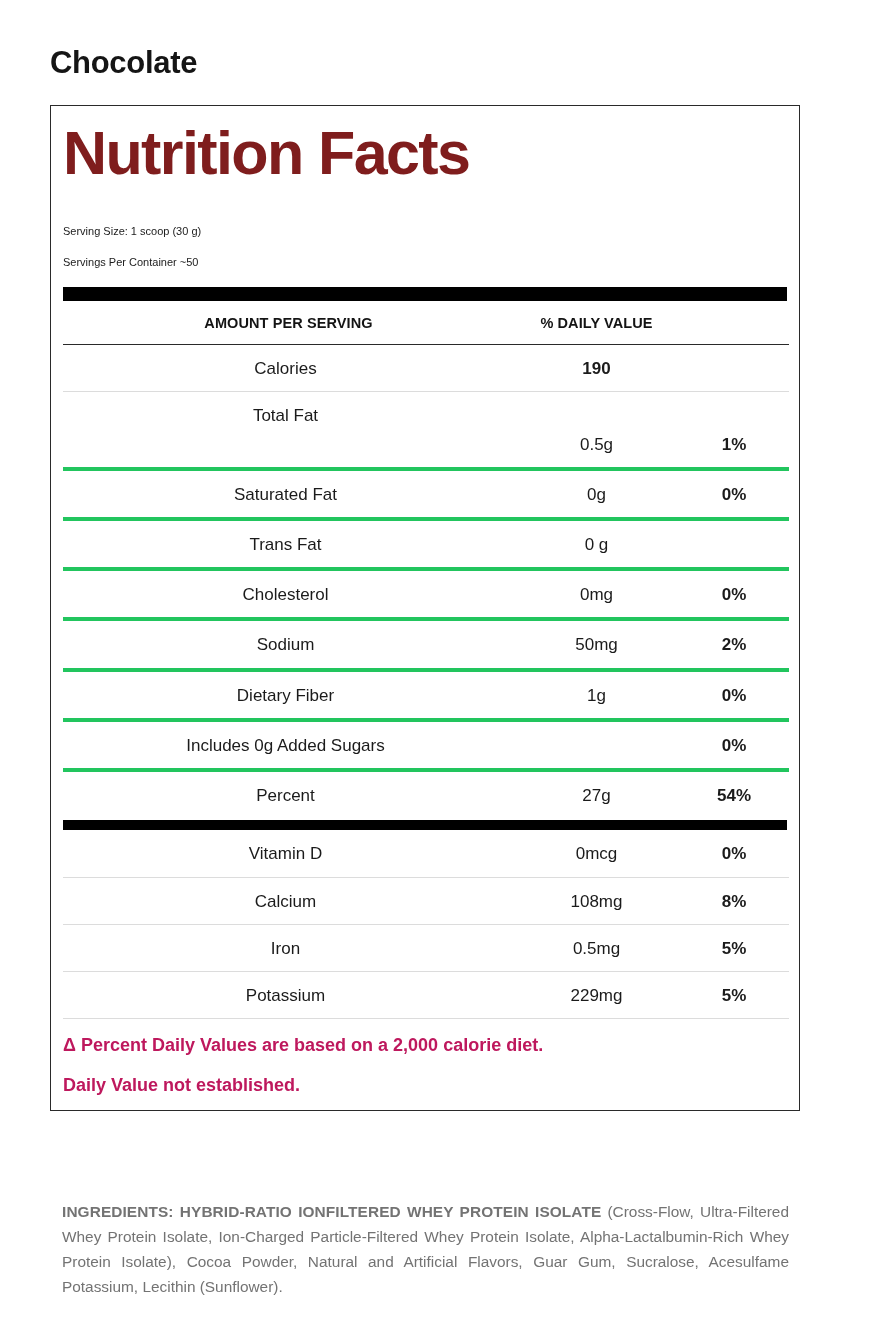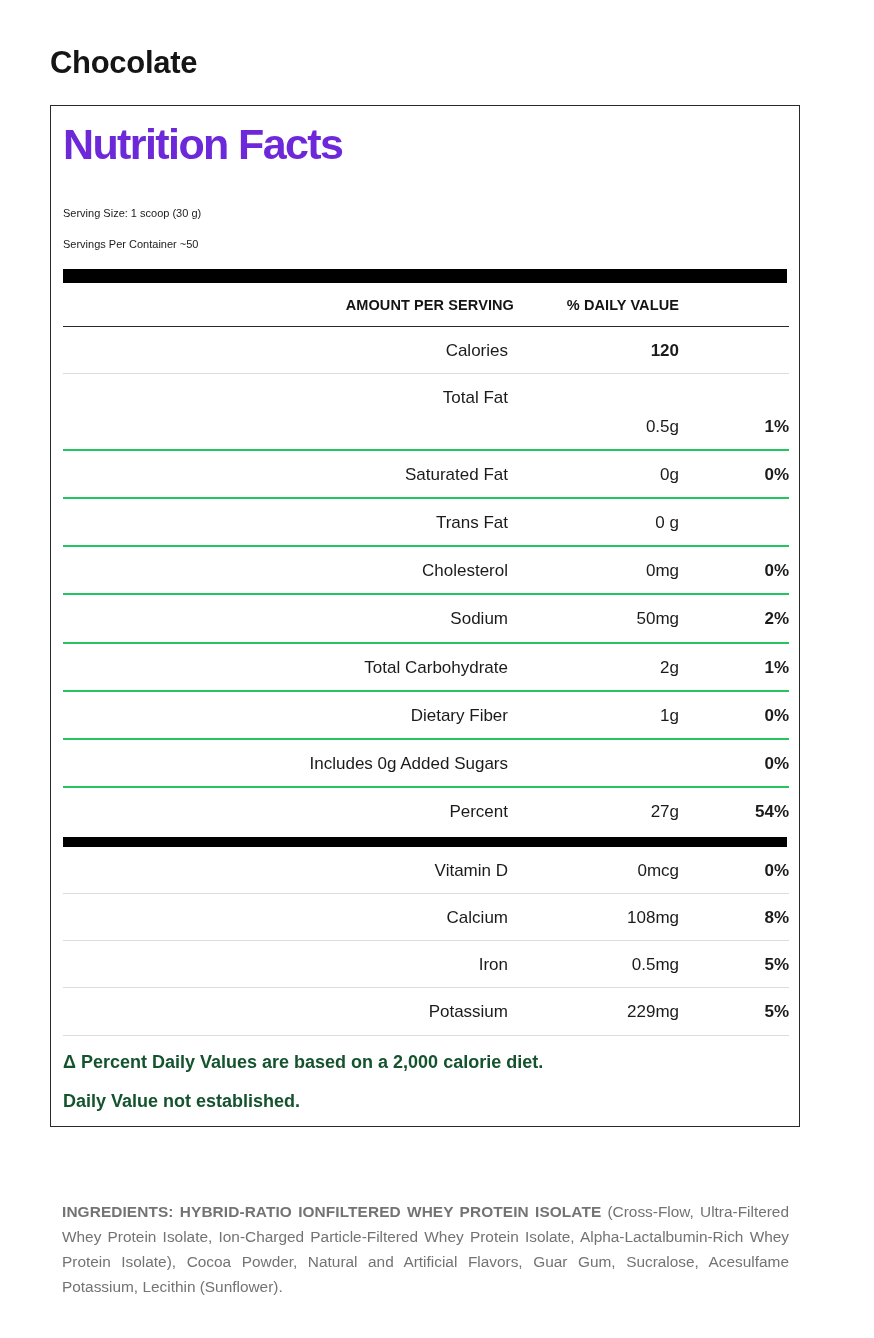"Nutrition Facts" .nf-heading { color: #6d28d9 -> #7f1d1d; font-size: 43px -> 61px }
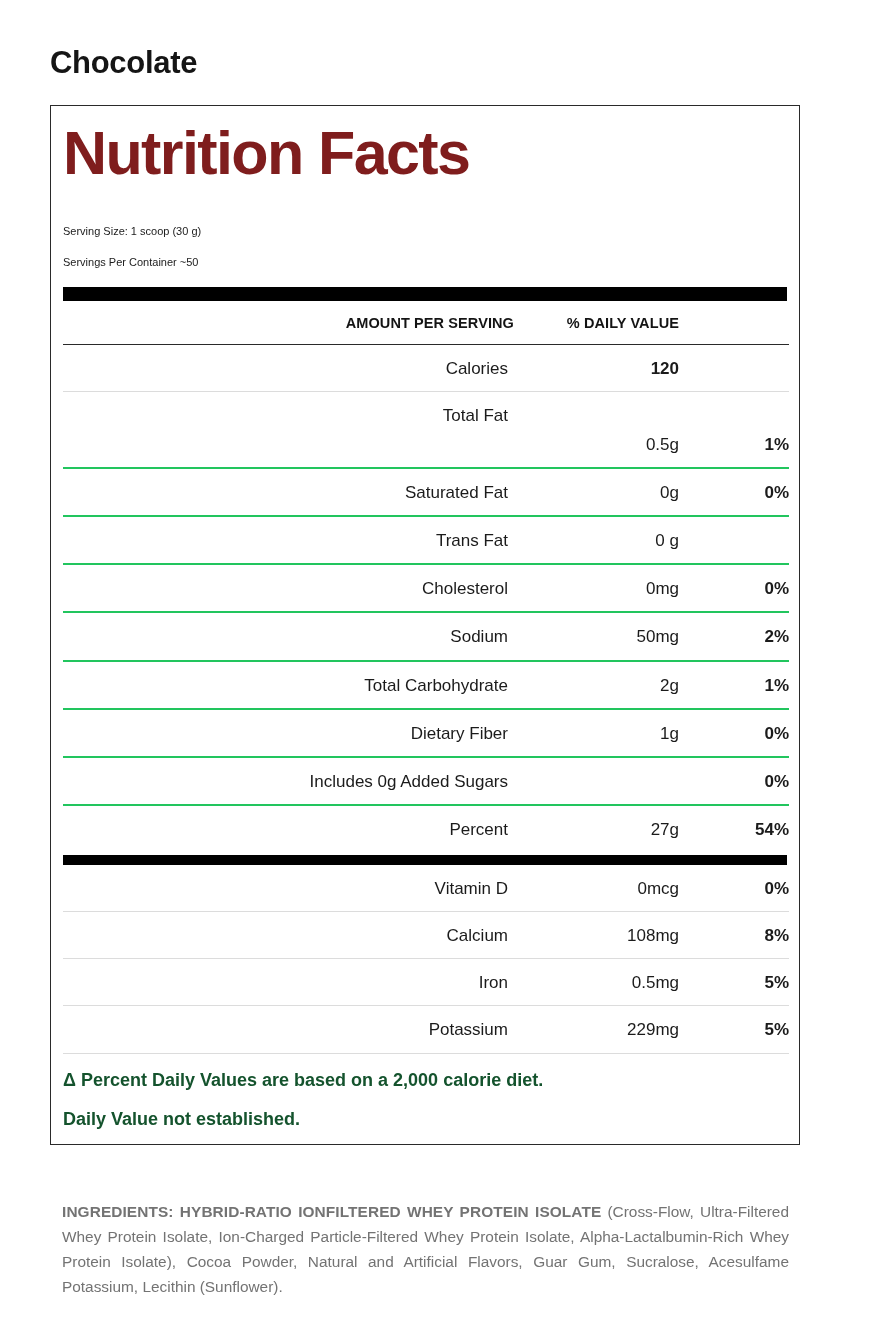"AMOUNT PER SERVING" .nf-table td, .nf-table th { text-align: right -> center }
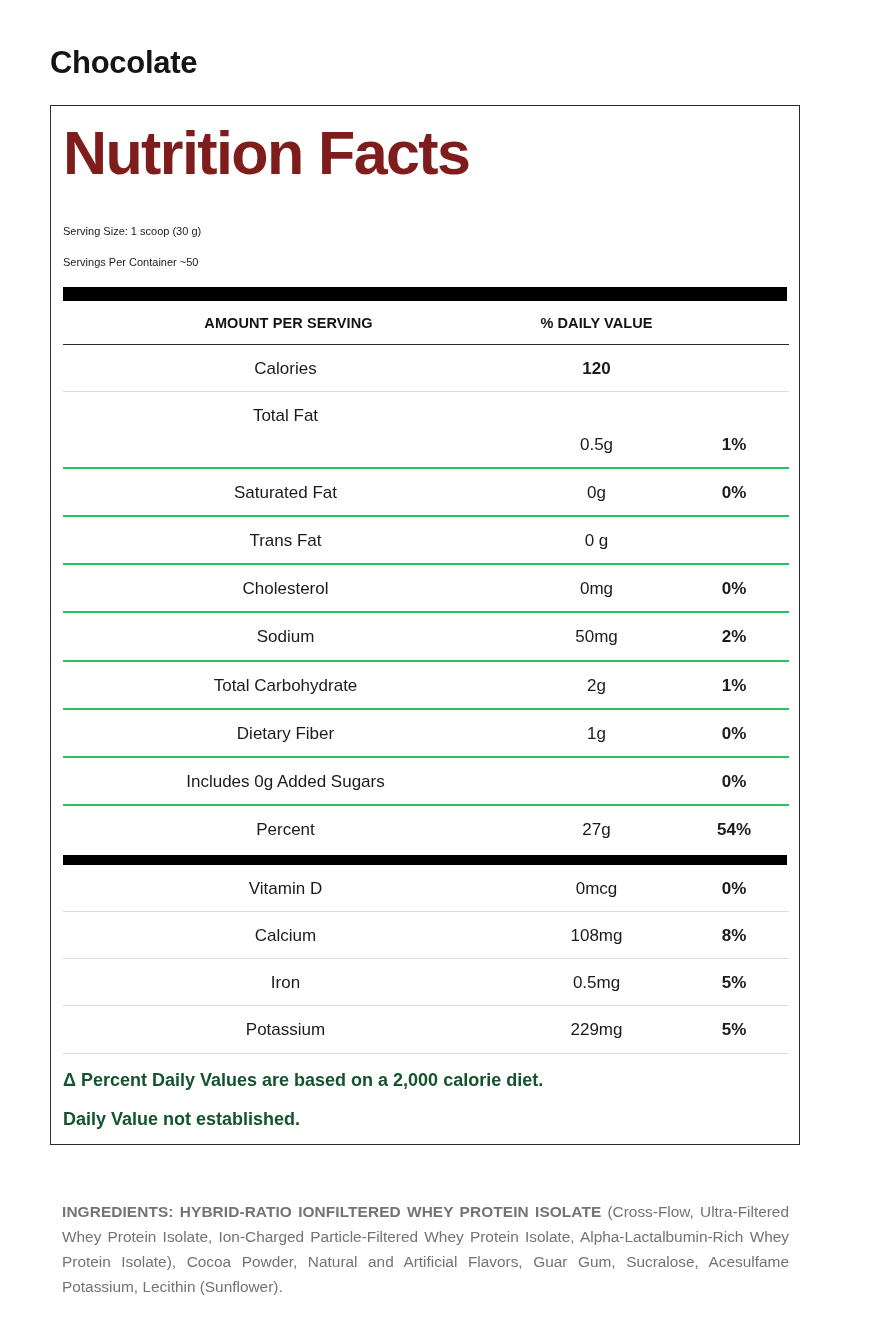"120" td.amt { text: 120 -> 190 }
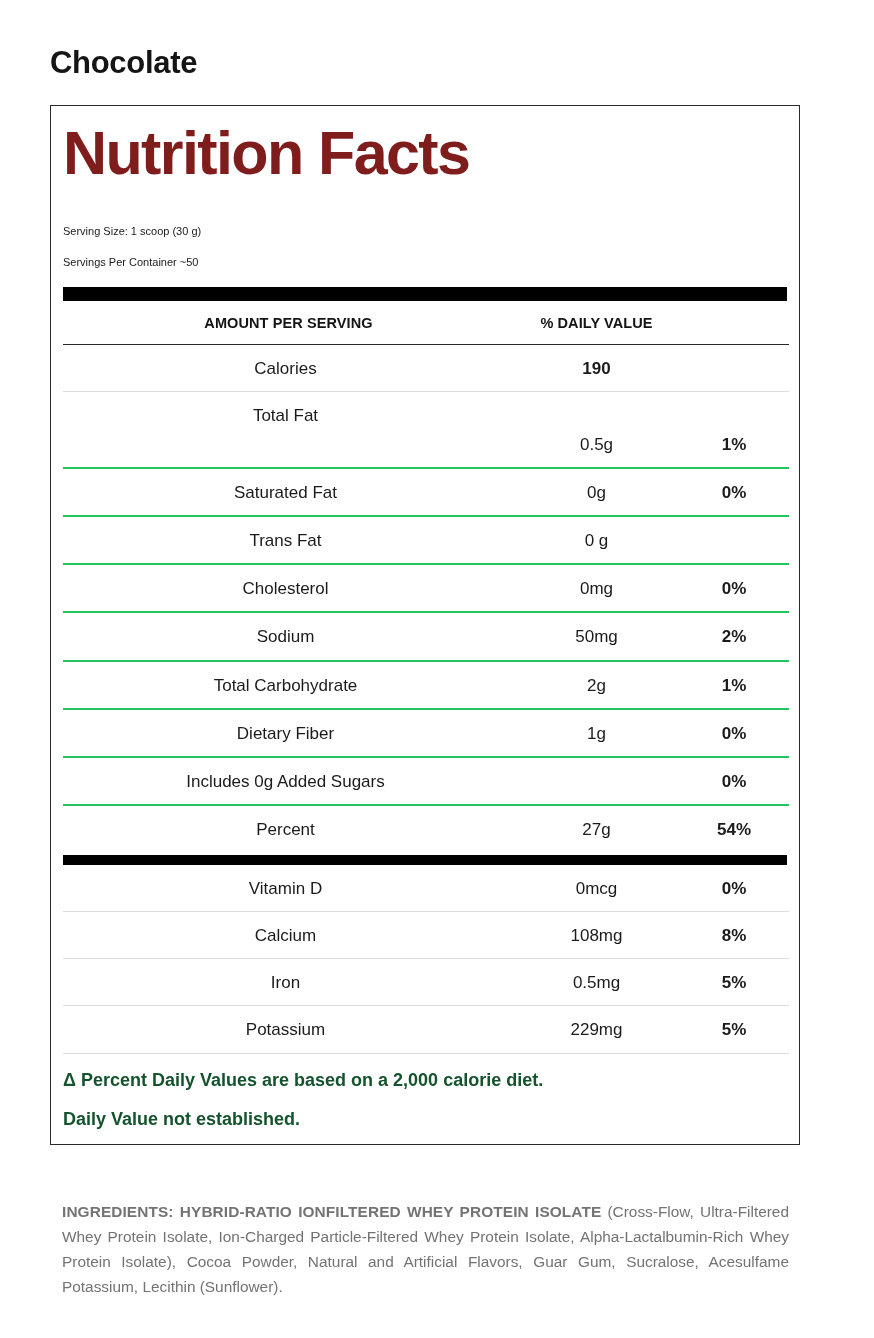"Total Fat" .nf-row td { border-bottom: 2px solid #22c55e -> 4px solid #22c55e }
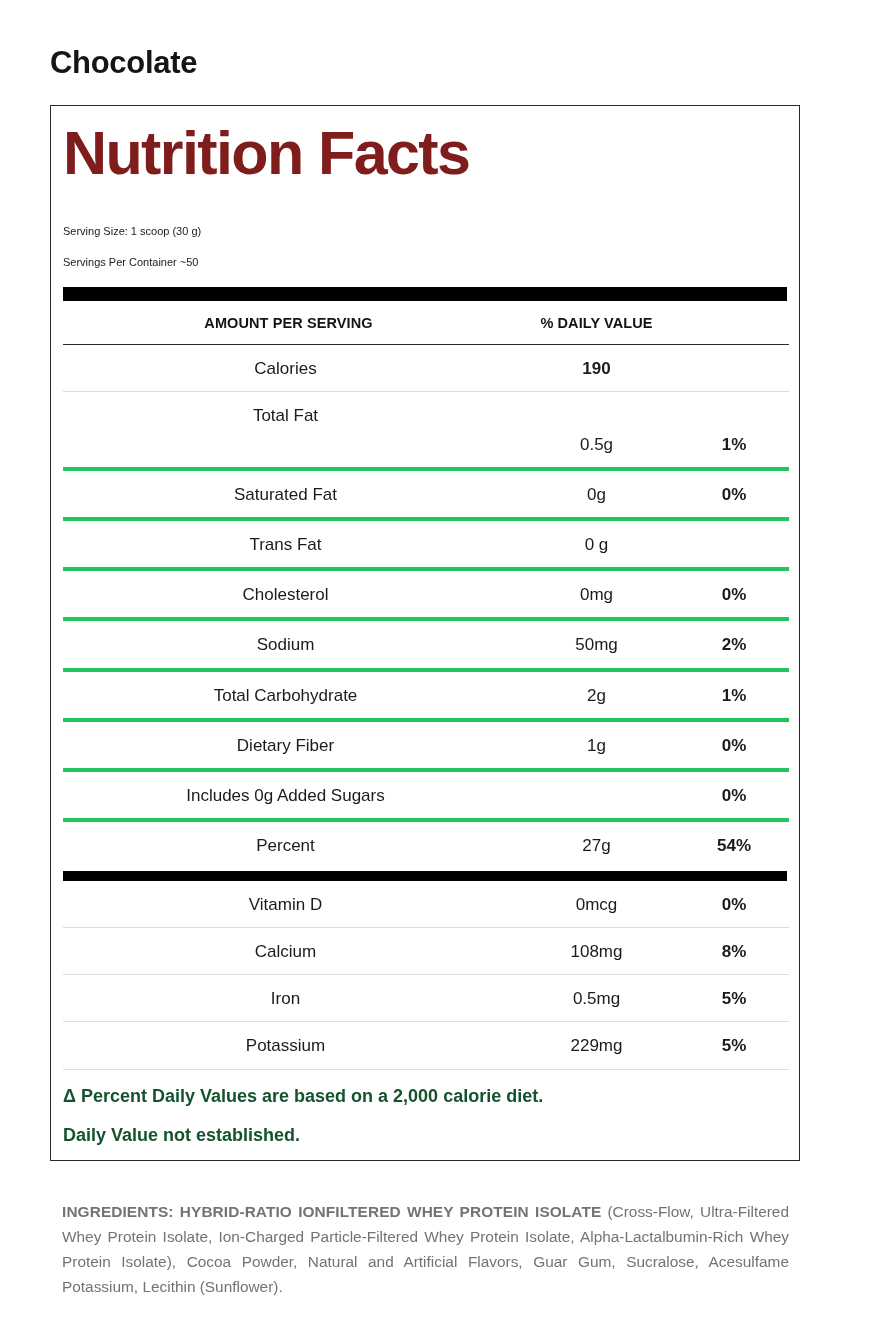"Total Carbohydrate" tr.nf-row { html: <tr> <td>Total Carbohydrate</td> <td>2g</td> <td>1%</td> </tr> -> none }
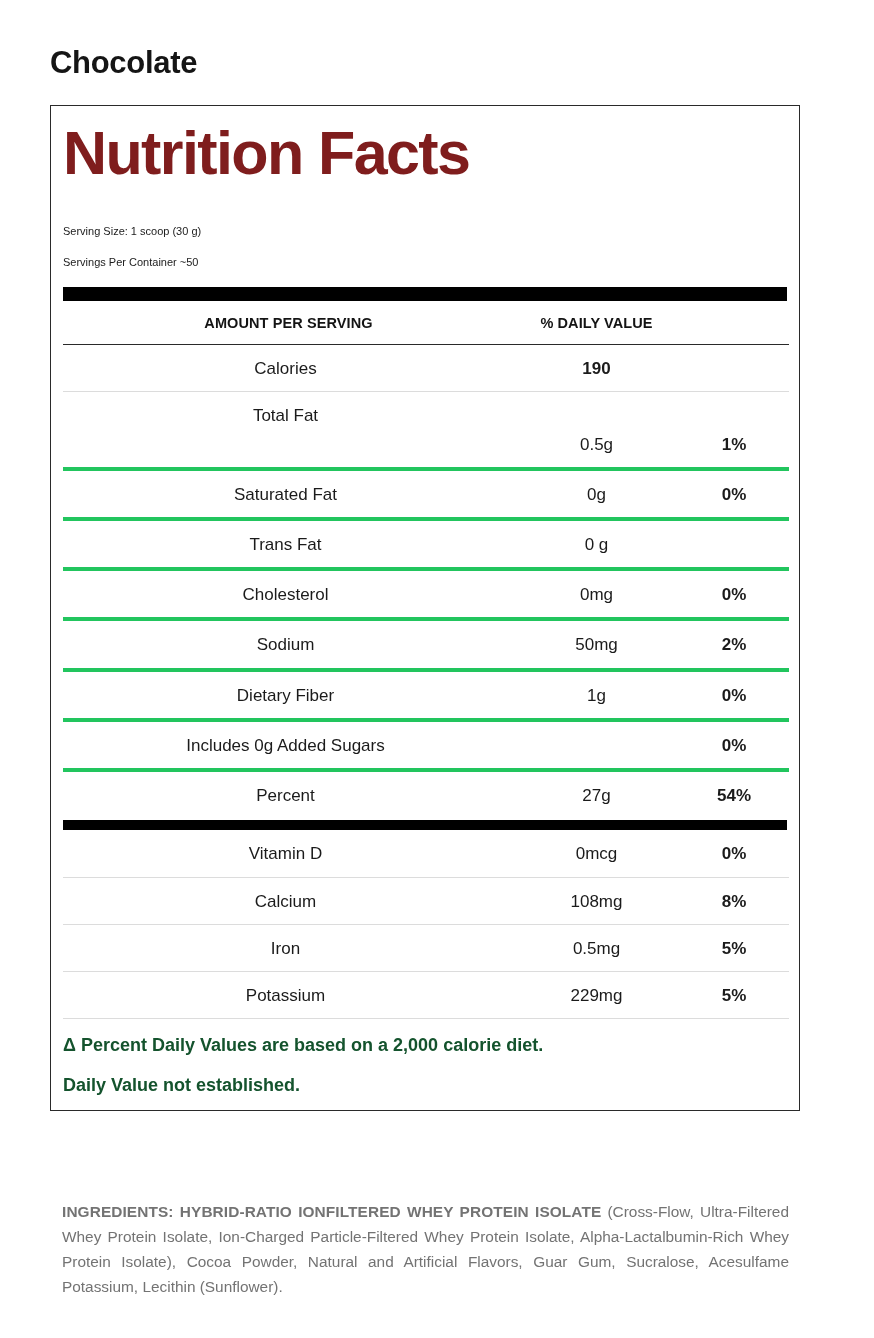"Δ Percent Daily Values are" .footnote { color: #14532d -> #be185d }
